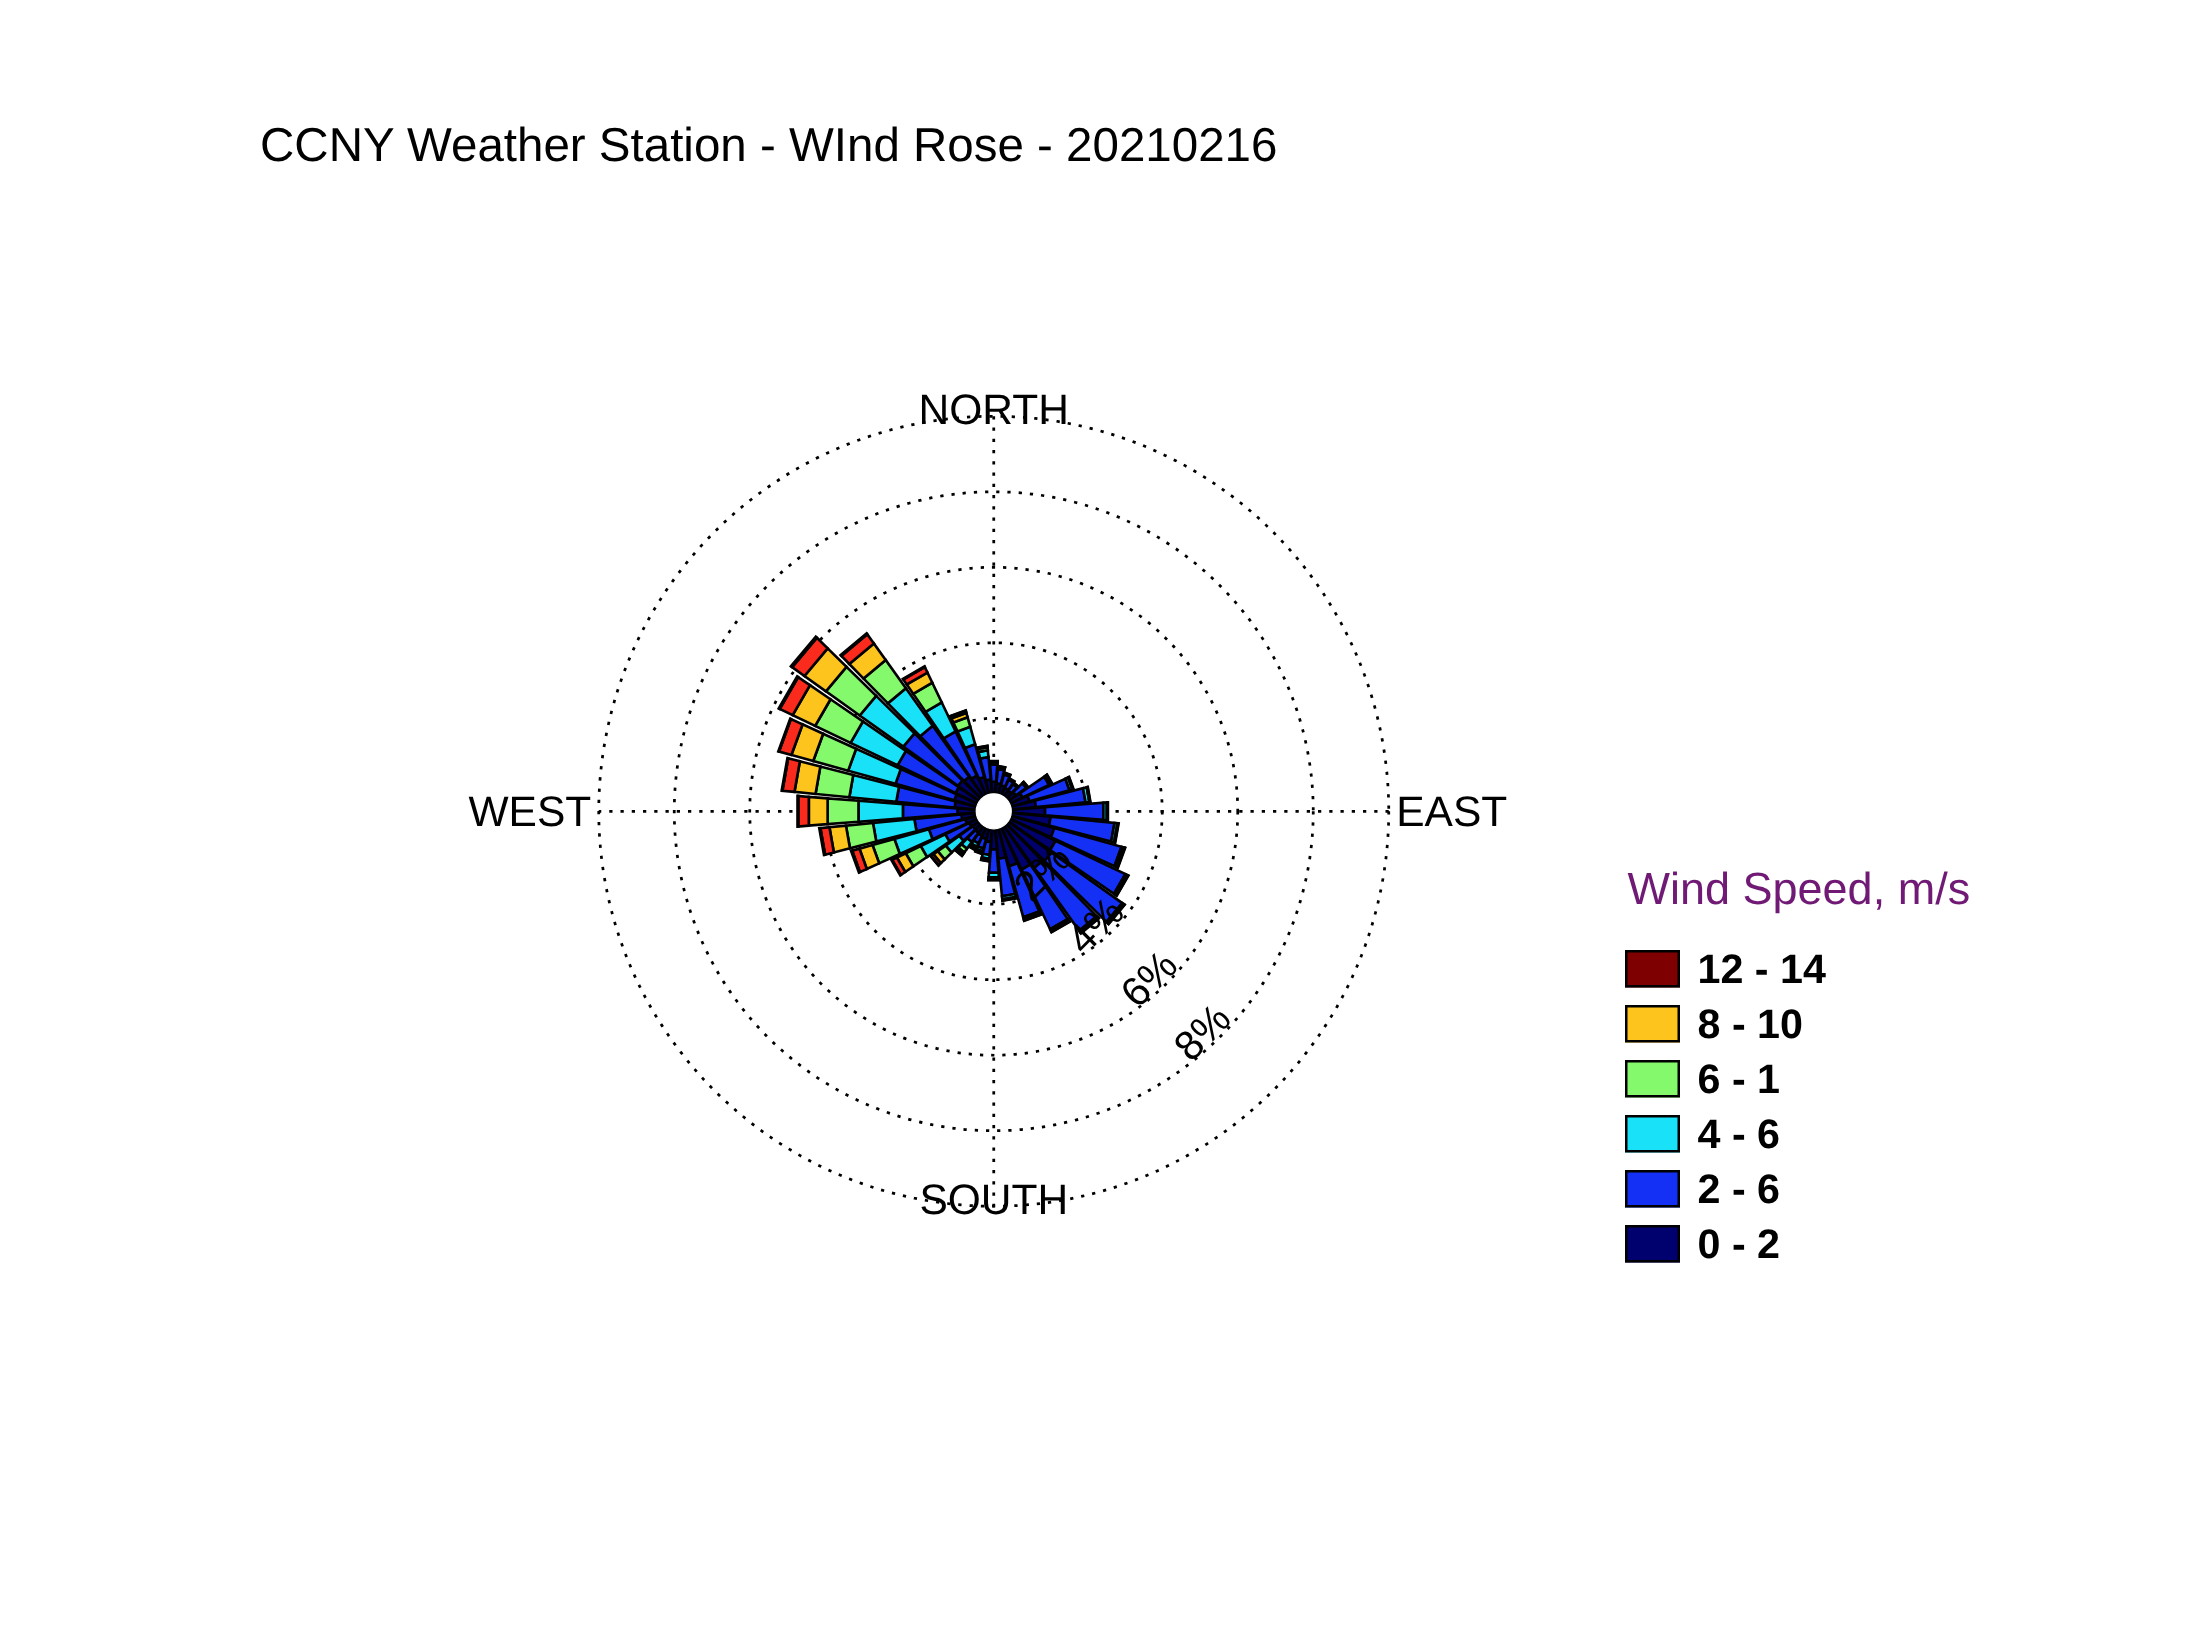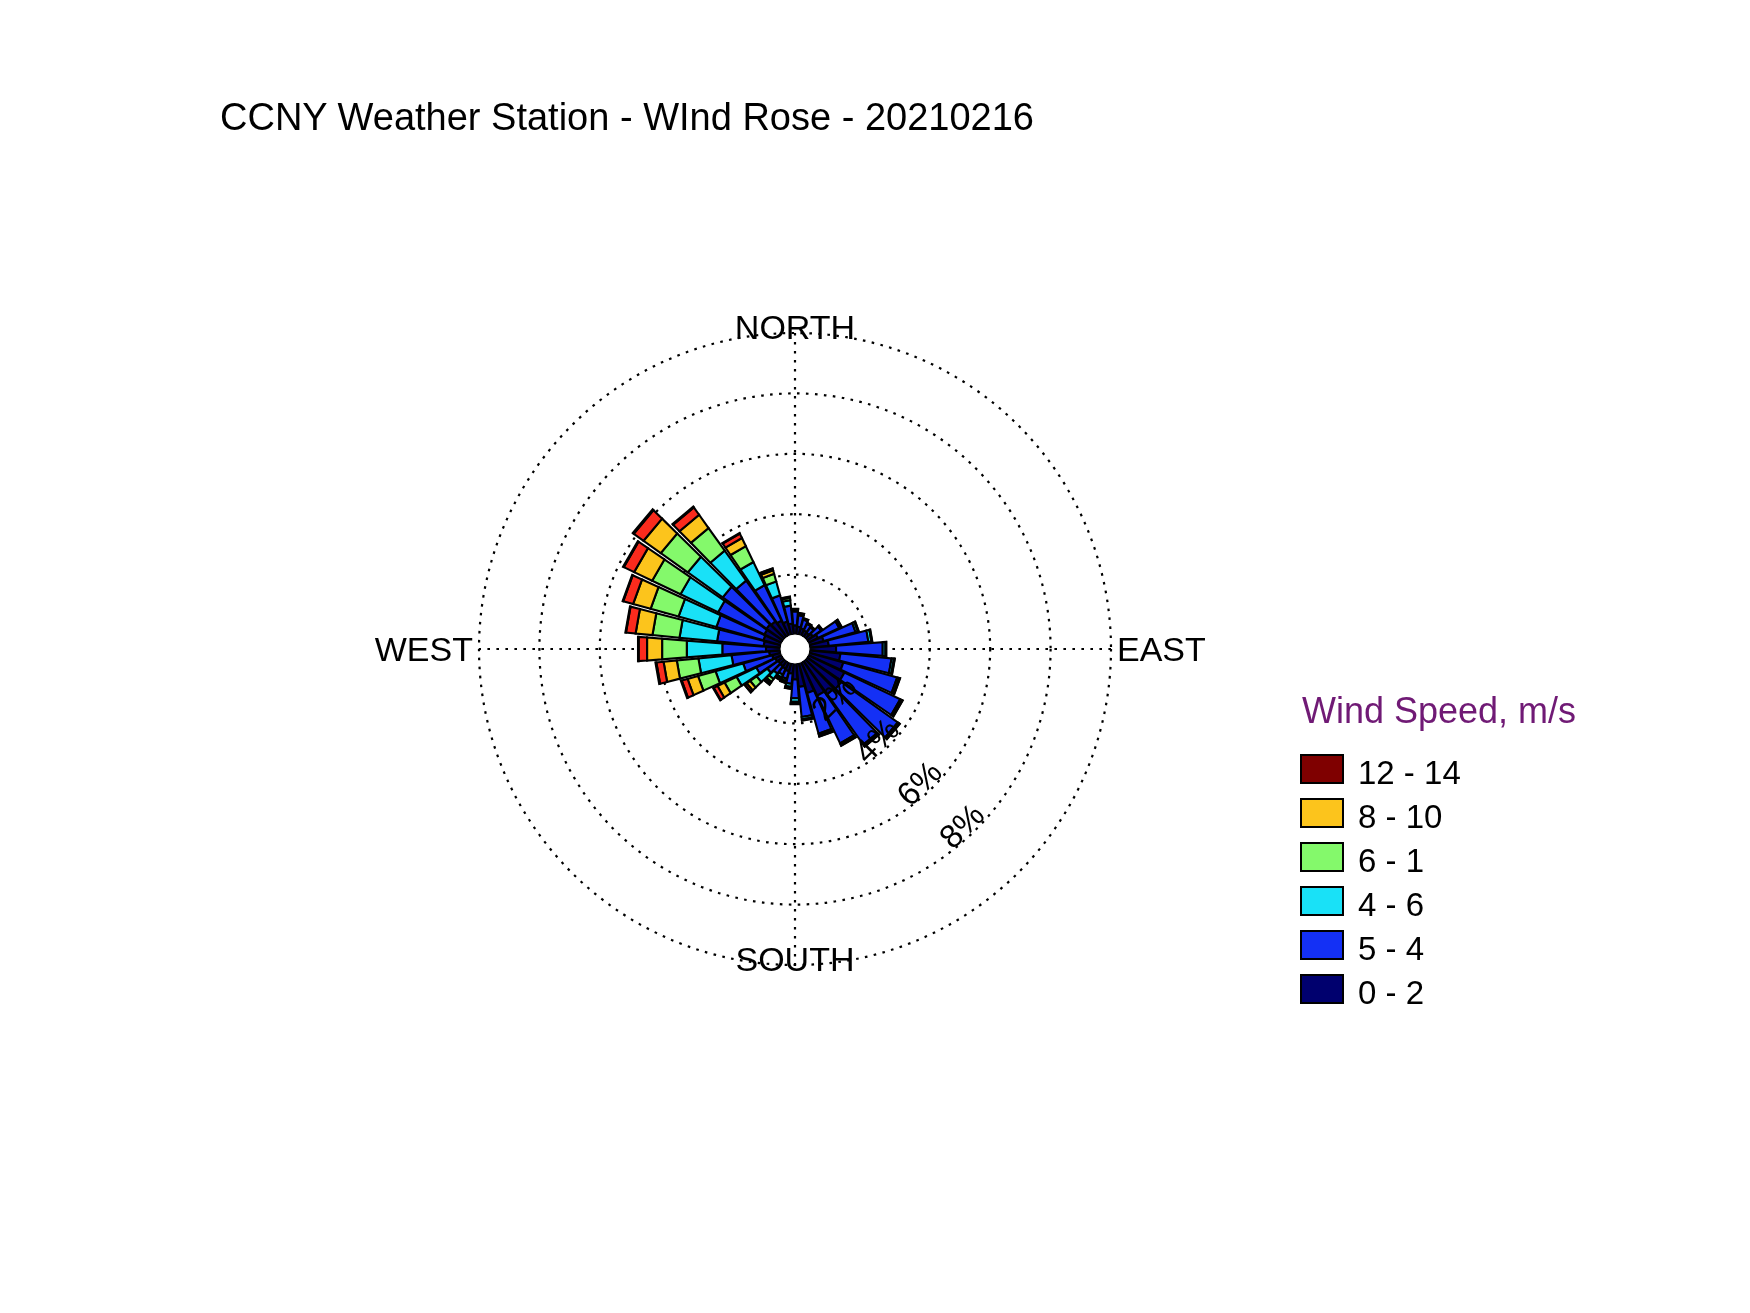"CCNY Weather Station - WInd" #chart-title { left: 12px -> 0 }
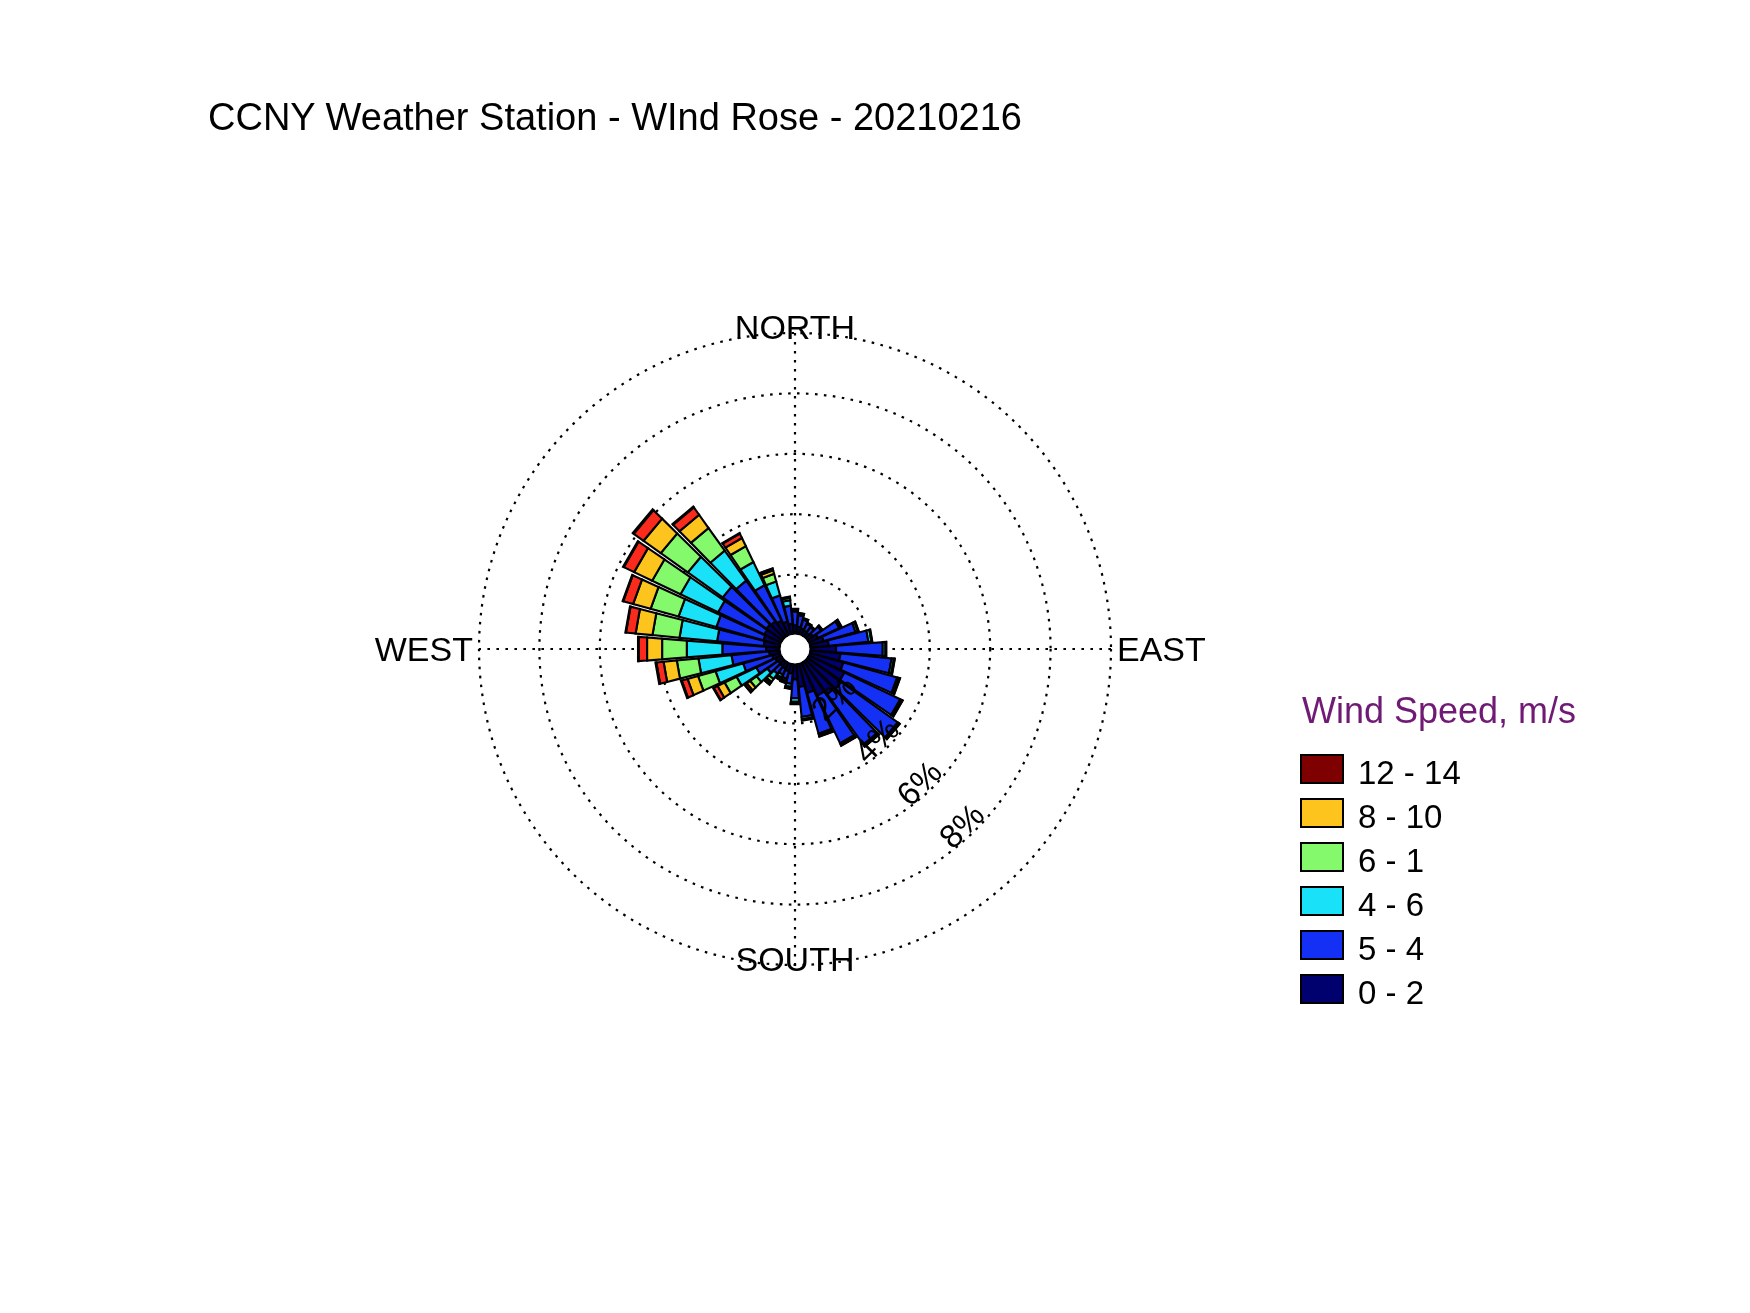"12 - 14" .legend-row { align-items: flex-start -> center; font-weight: none -> bold }
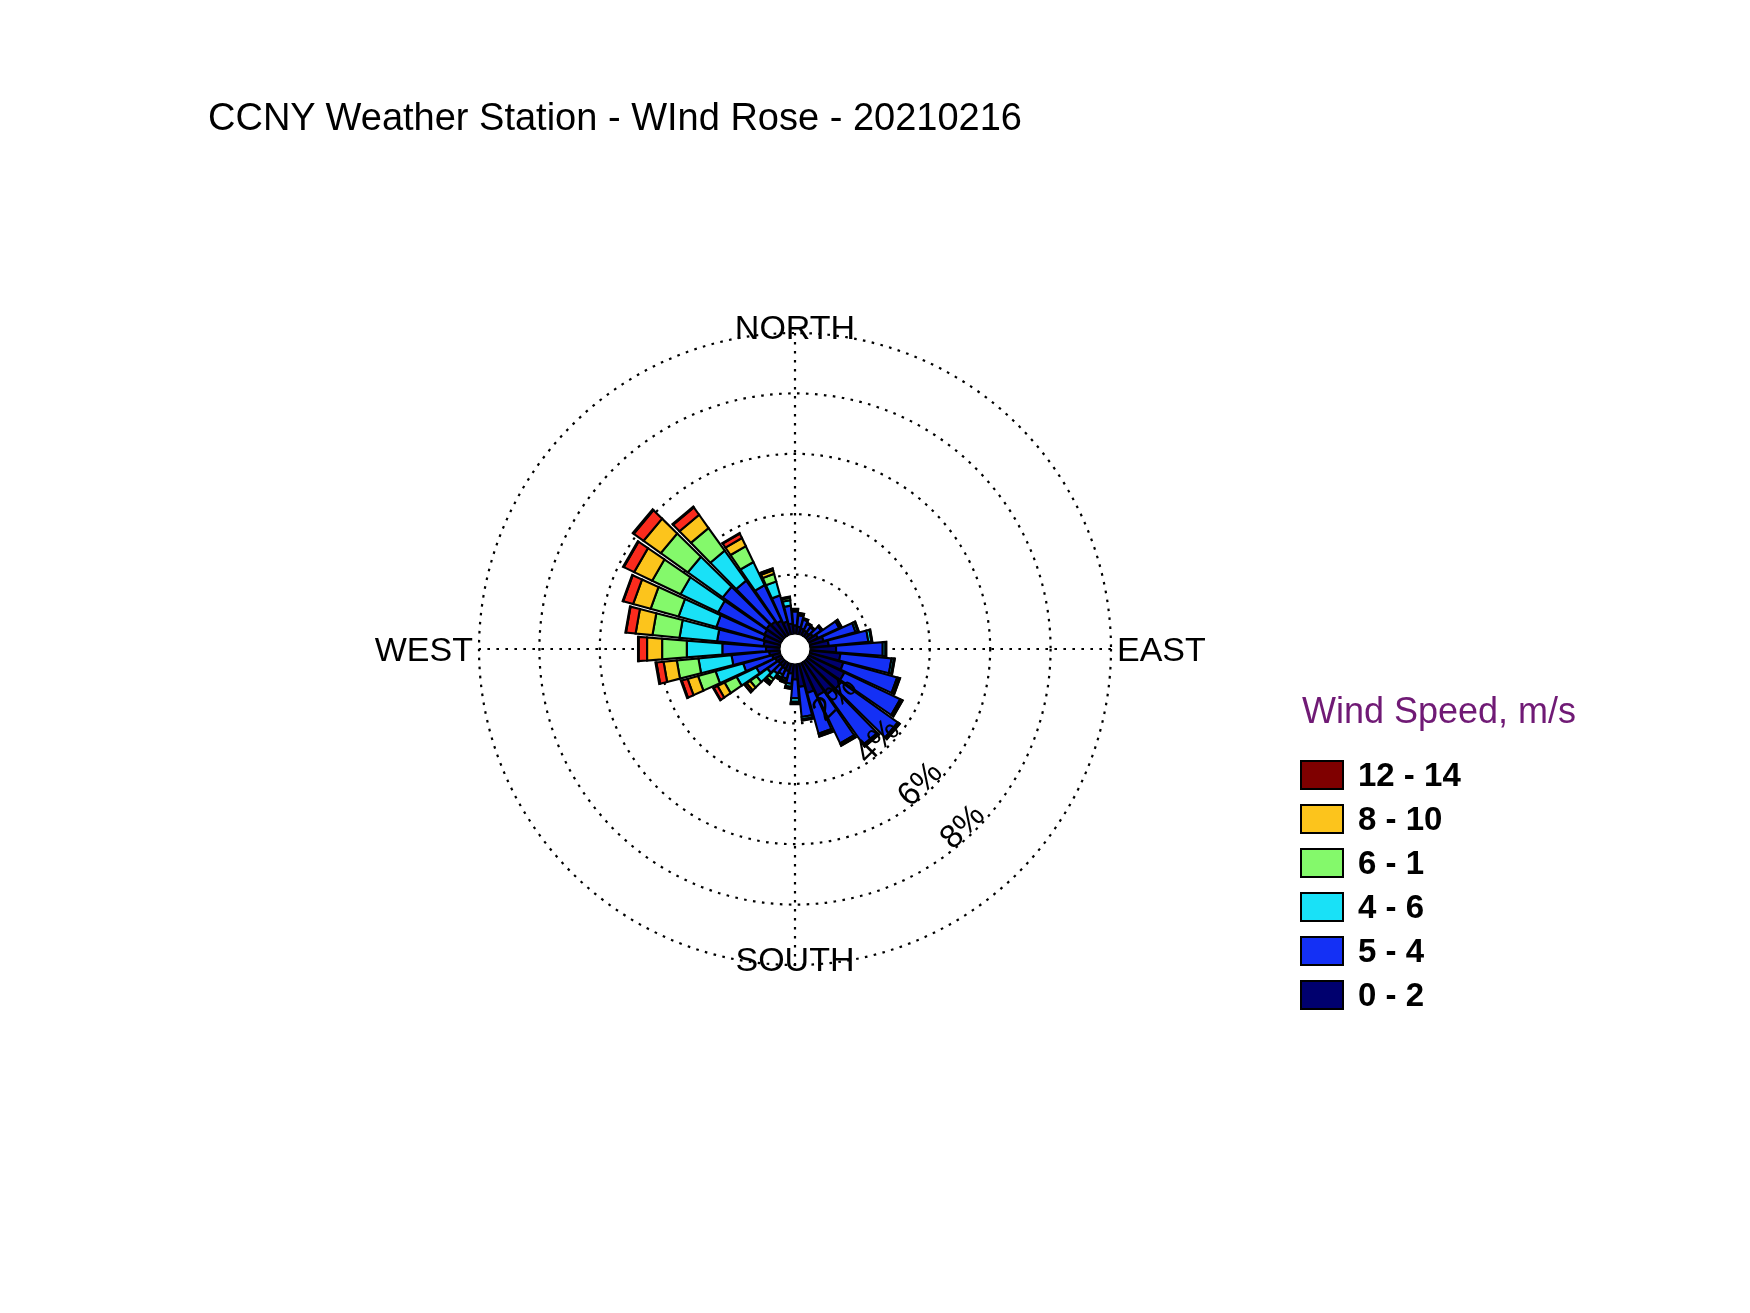"5 - 4" div.legend-label { text: 5 - 4 -> 2 - 6 }
